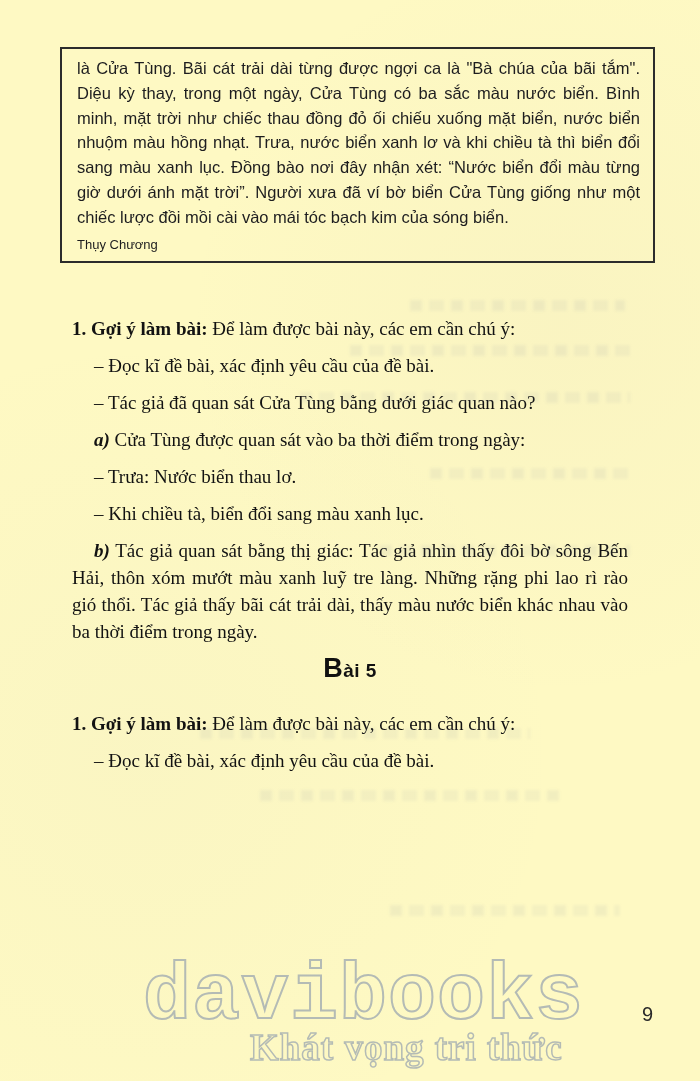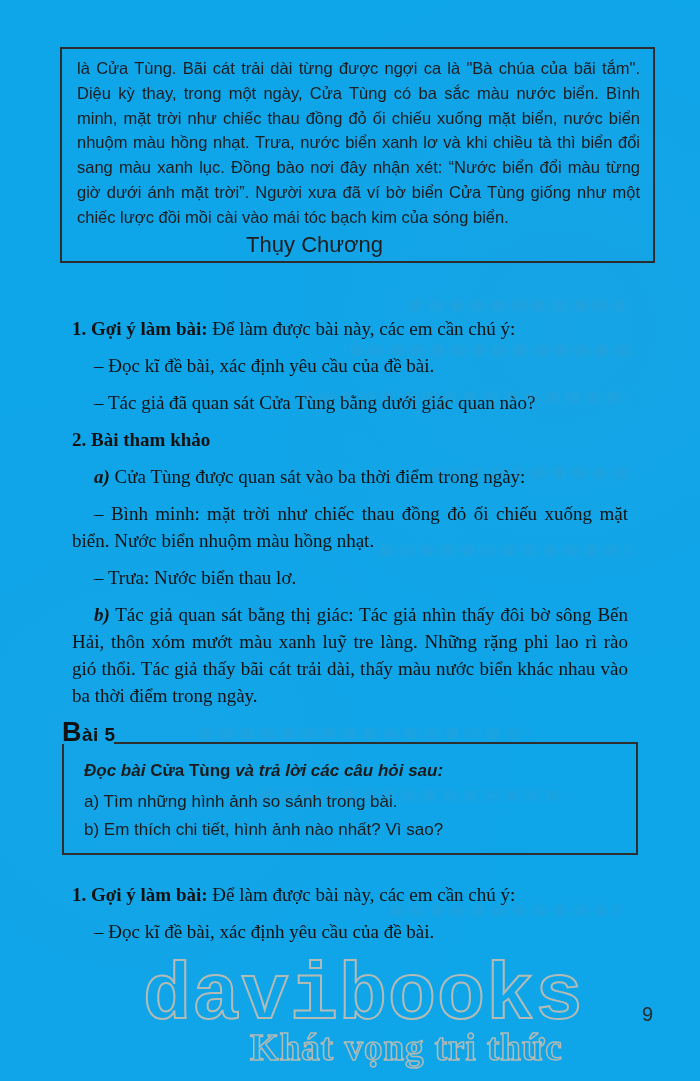"là Cửa Tùng. Bãi cát" .page { background: #0ea5e9 -> #fef9c3 }
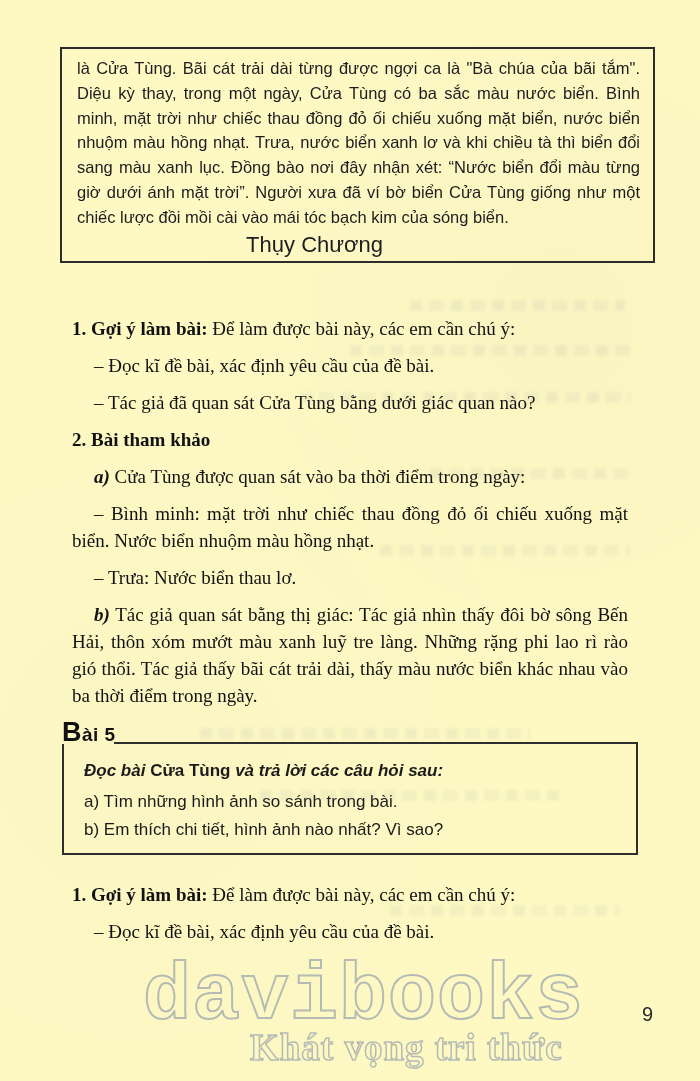"Thụy Chương" .reading-author { font-size: 22px -> 13px; text-align: center -> left }
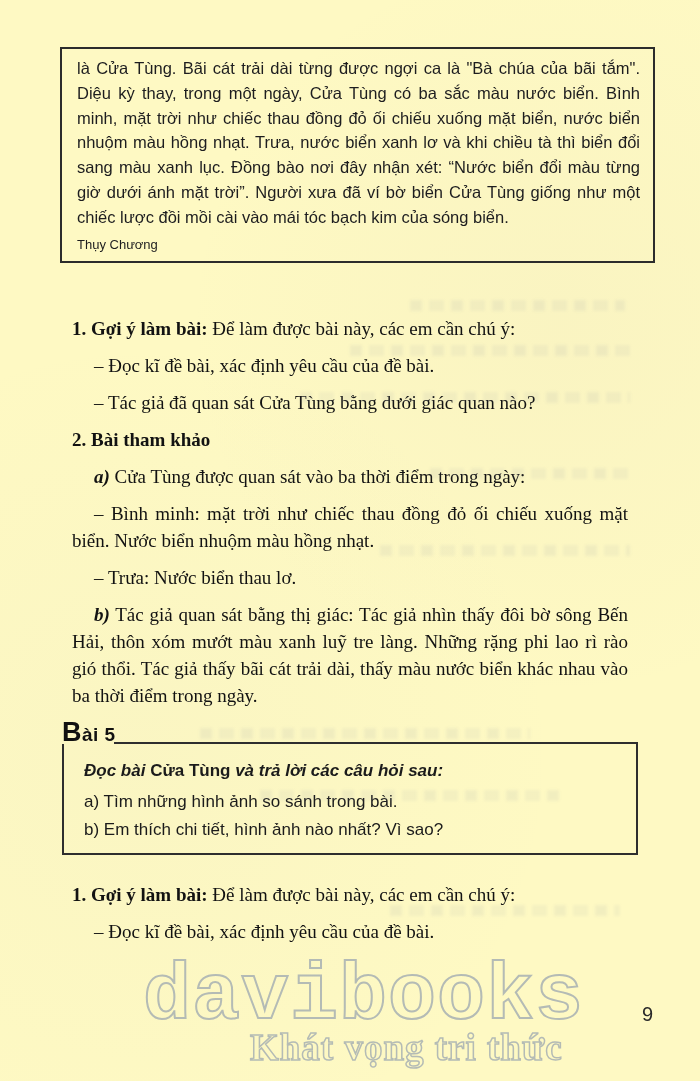"2. Bài tham khảo" p.ref-heading { html: <p>2. Bài tham khảo</p> -> none }
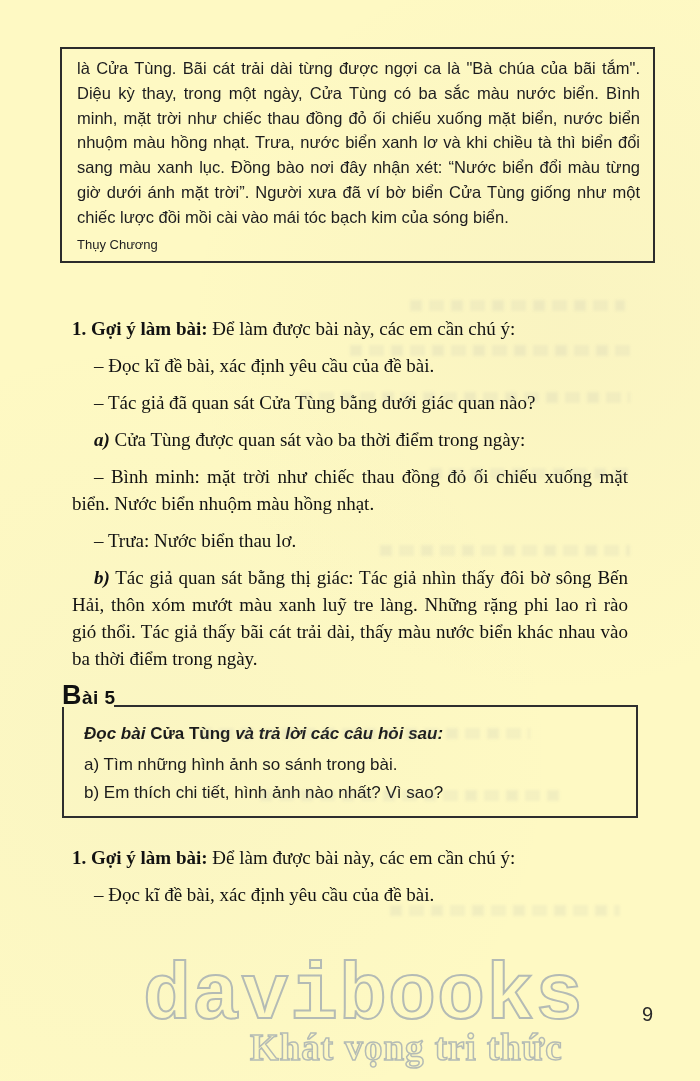"– Bình minh: mặt trời" p.bullet { html: <p>– Bình minh: mặt trời như chiếc thau đồng đỏ ối chiếu xuống mặt biển. Nước biển nhuộm màu hồng nhạt.</p> -> none }
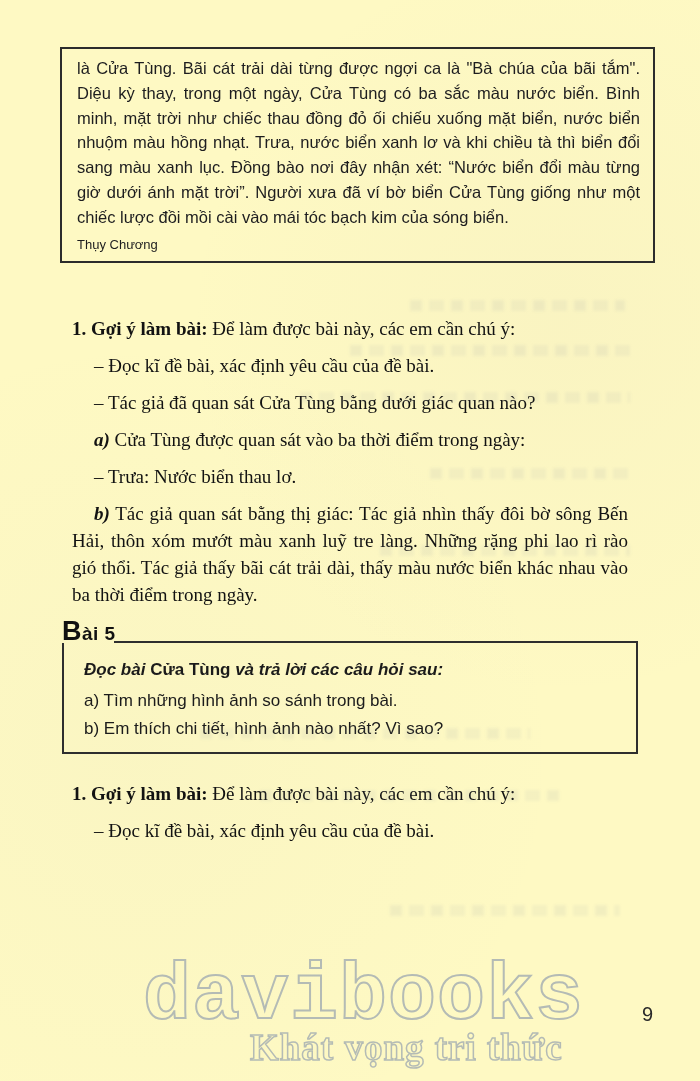"– Khi chiều tà, biển" p.bullet { html: none -> <p>– Khi chiều tà, biển đổi sang màu xanh lục.</p> }
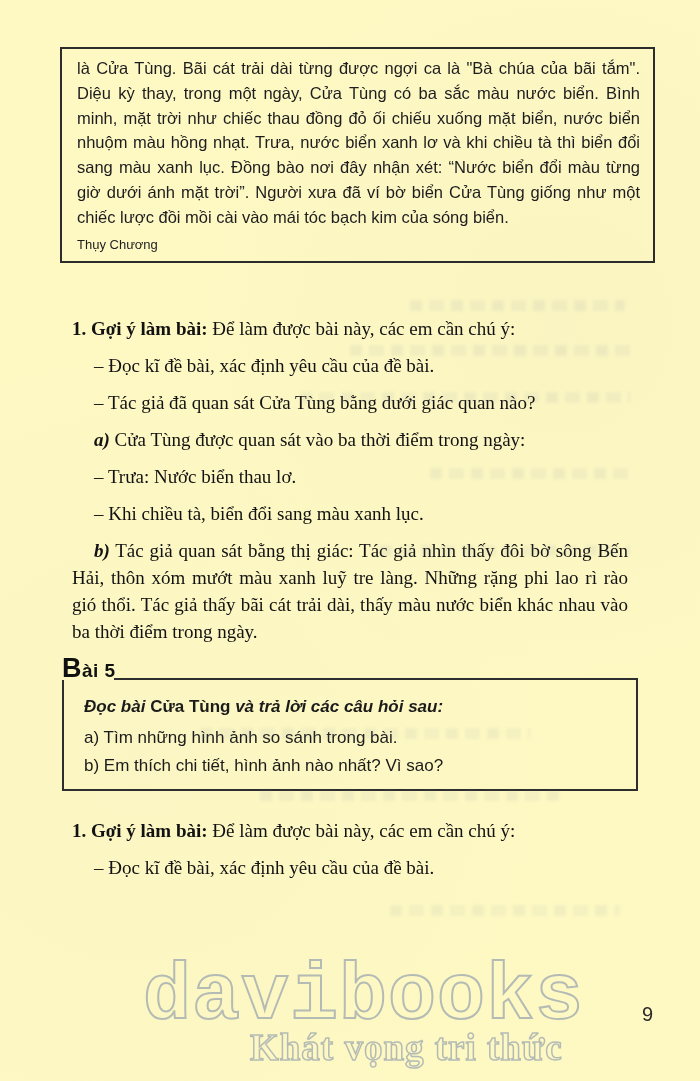"Bài 5" .exercise { text-align: none -> center }
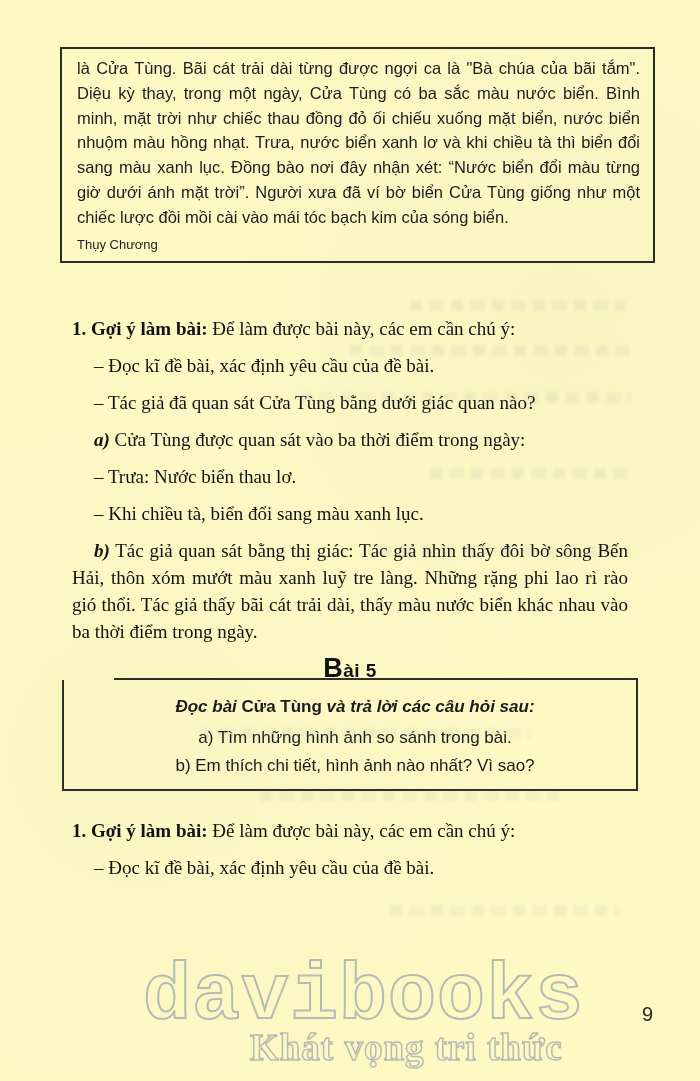"Đọc bài Cửa Tùng và" div.ex-box { html: <div> <div></div> <p><i>Đọc bài </i><span>Cửa Tùng </span><i>và trả lời các câu hỏi sau:</i></p> <p>a) Tìm những hình ảnh so sánh trong bài.</p> <p>b) Em thích chi tiết, hình ảnh nào nhất? Vì sao?</p> </div> -> none }
